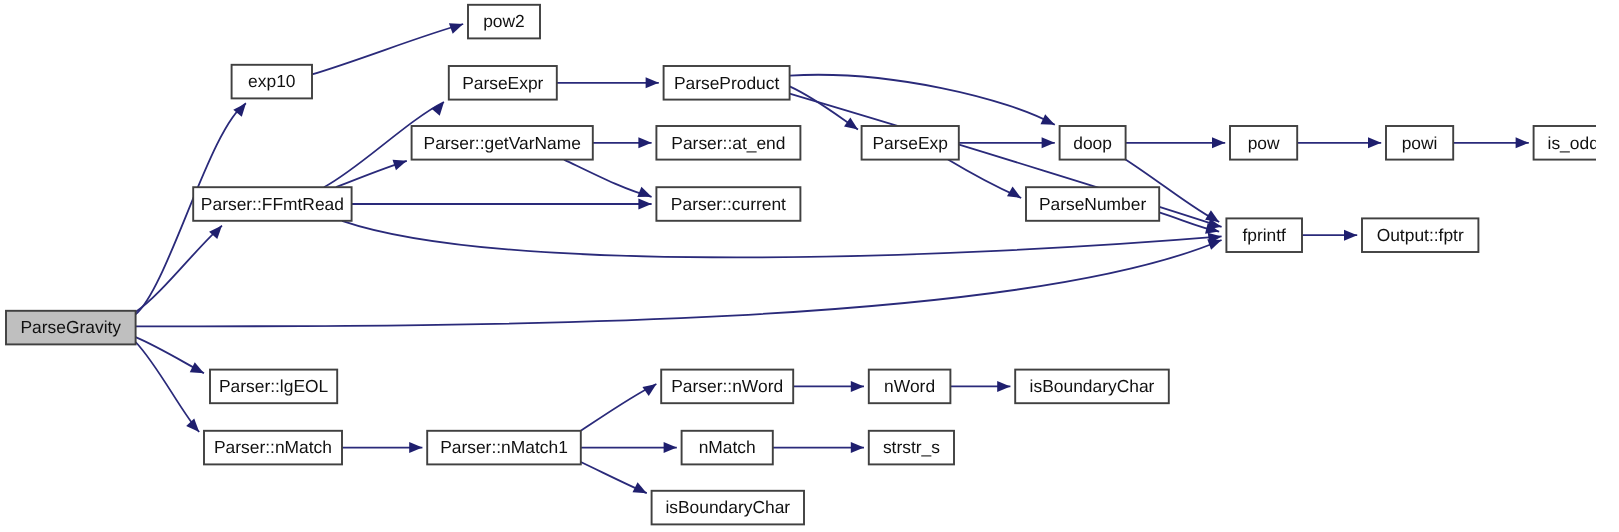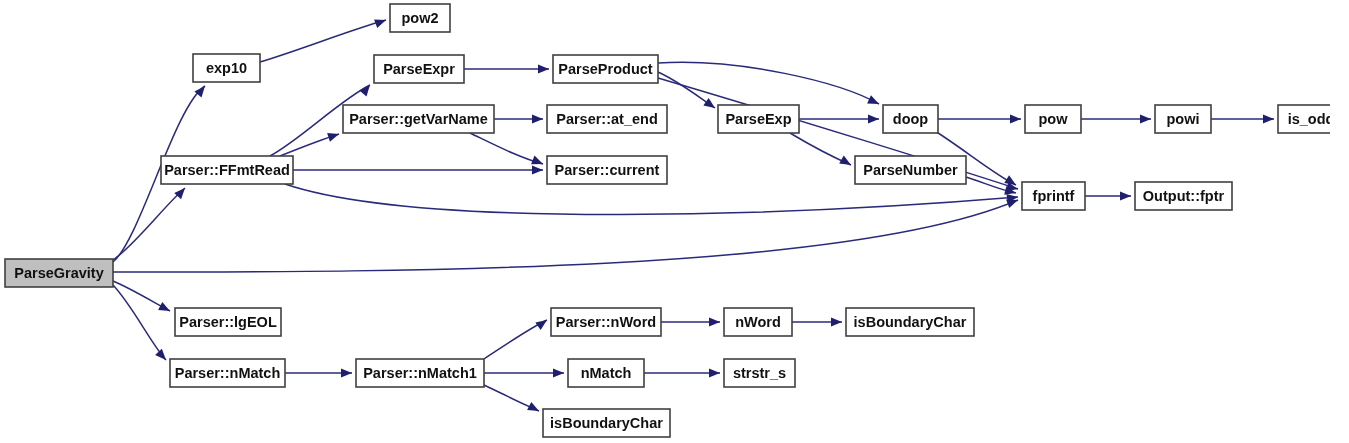"pow2" #graph-root { font-weight: bold -> none }
